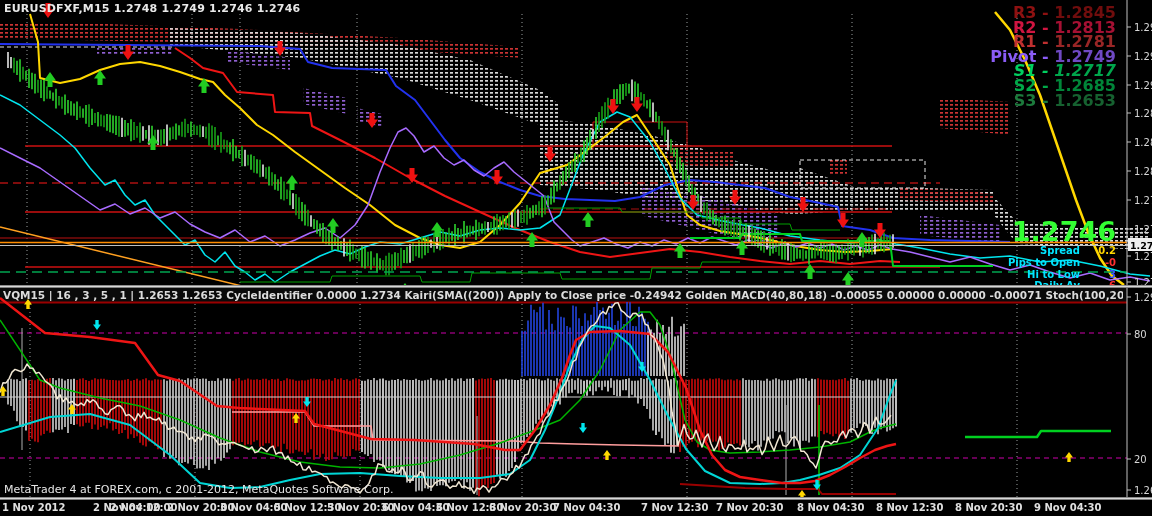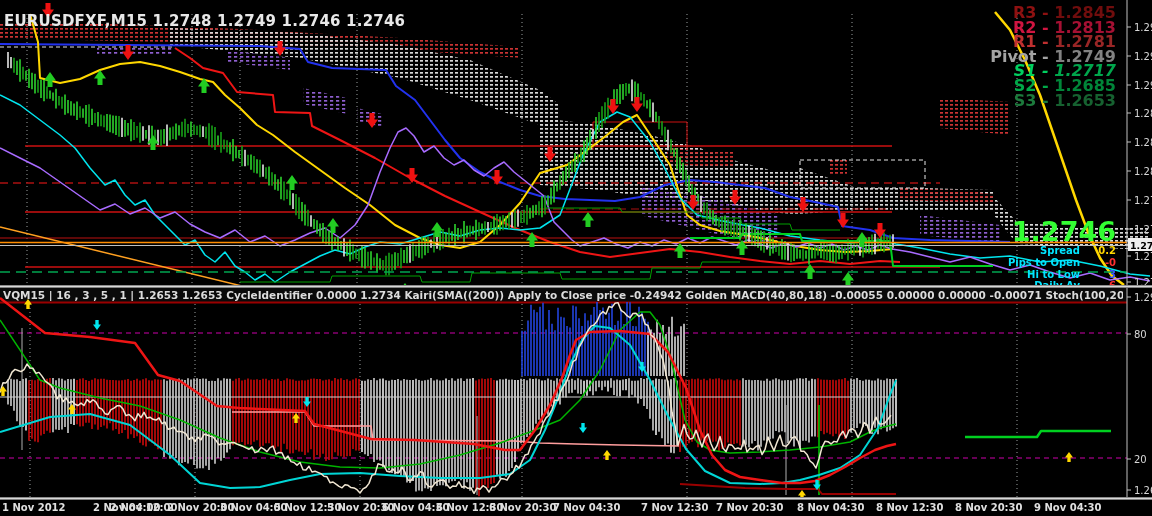"EURUSDFXF,M15 1.2748 1.2749 1.2746" .title { font-size: 15px -> 11px; top: 12px -> 2px }
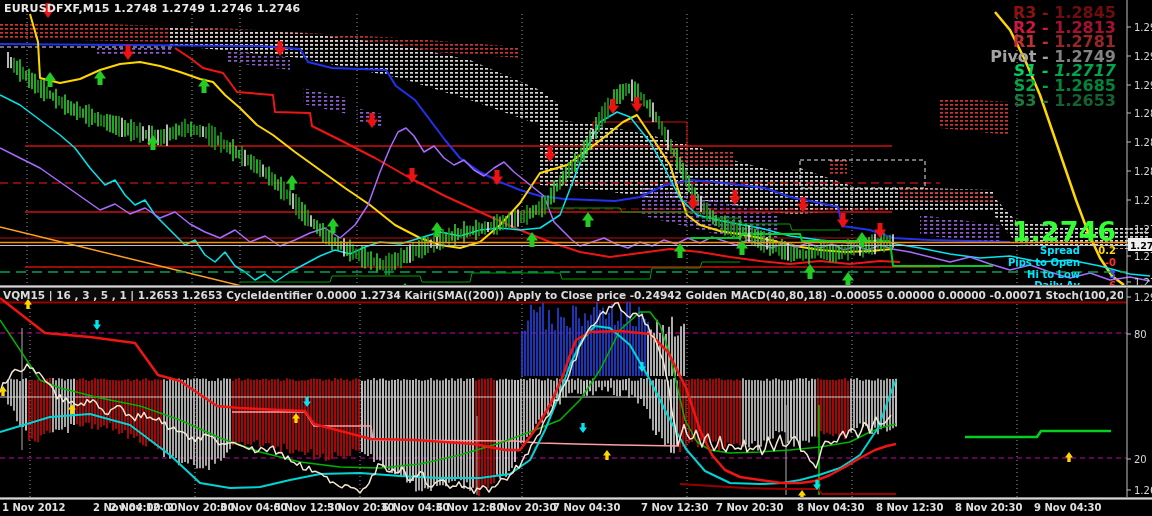"Pivot - 1.2749" div { color: #a3a3a3 -> #8b5cf6 }
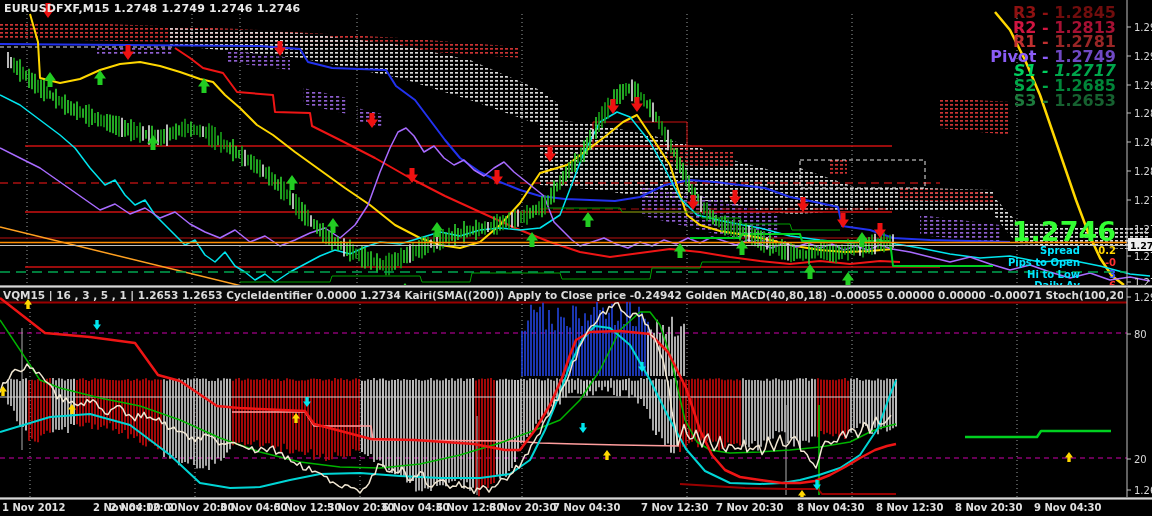"MetaTrader 4 at FOREX.com, c" div.overlay { html: none -> <div>MetaTrader 4 at FOREX.com, c 2001-2012, MetaQuotes Software Corp.</div> }
